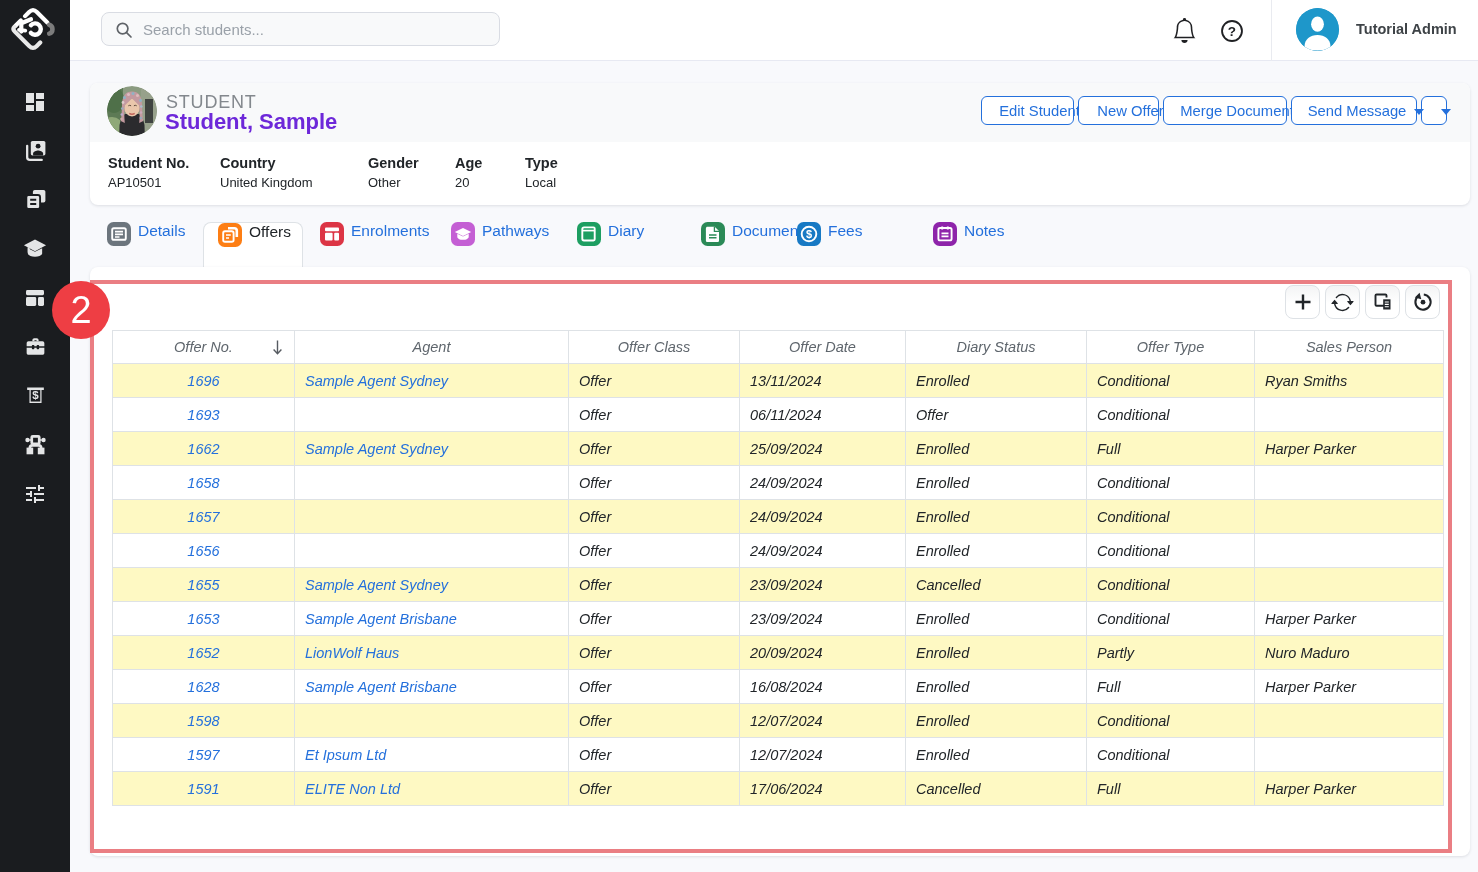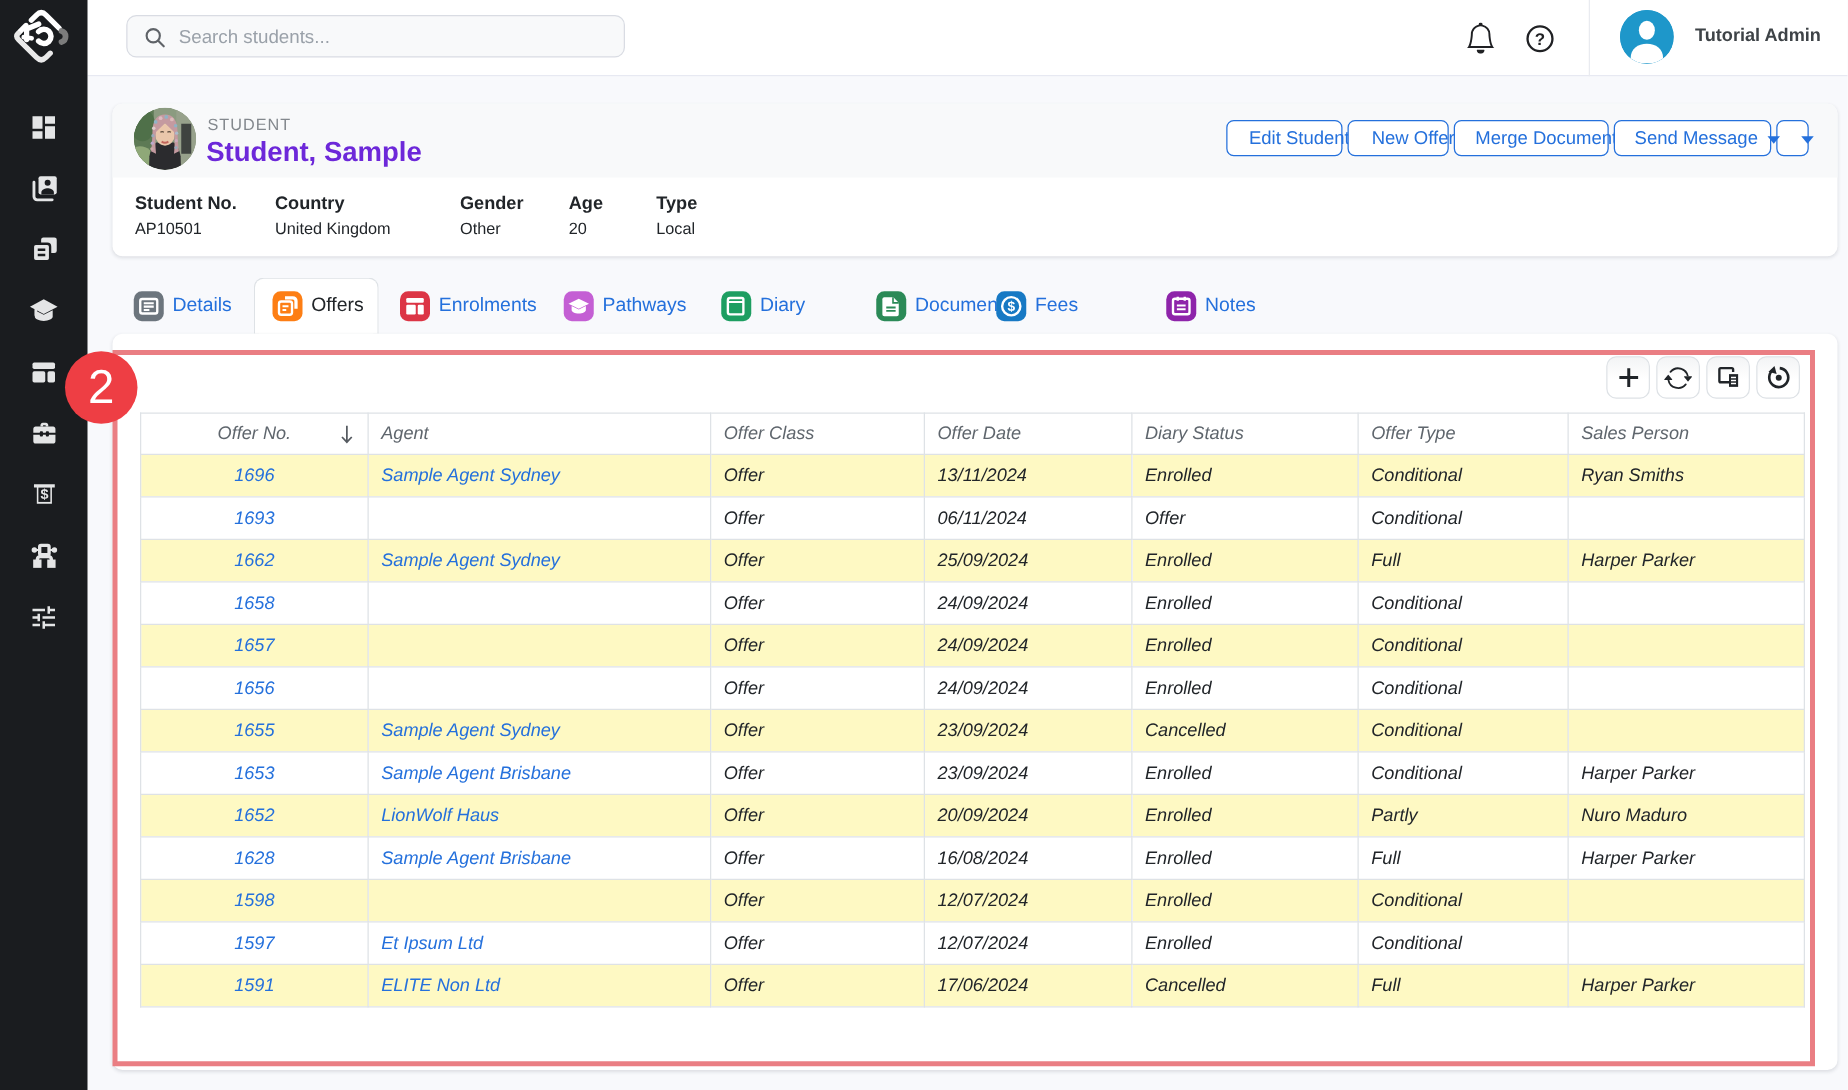"STUDENT" .stu-label { font-size: 13px -> 18px }
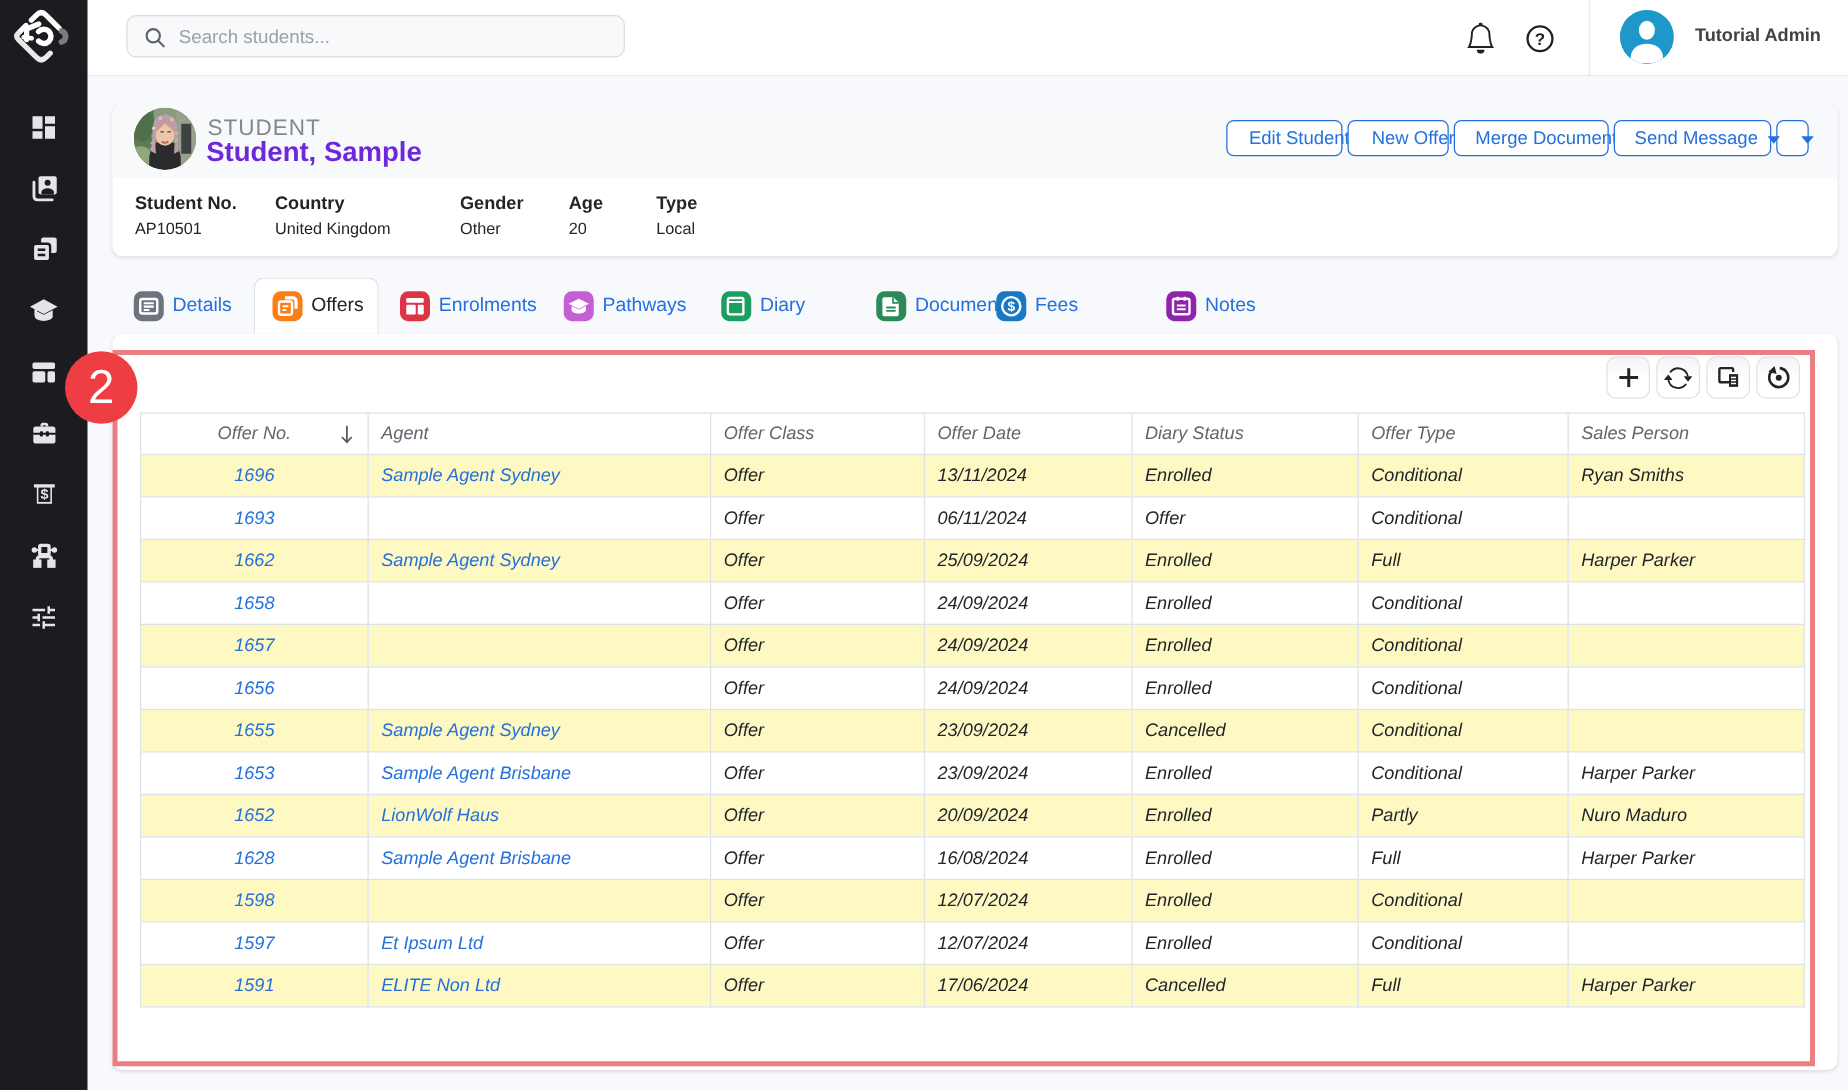"Details" .tab { align-items: center -> none }
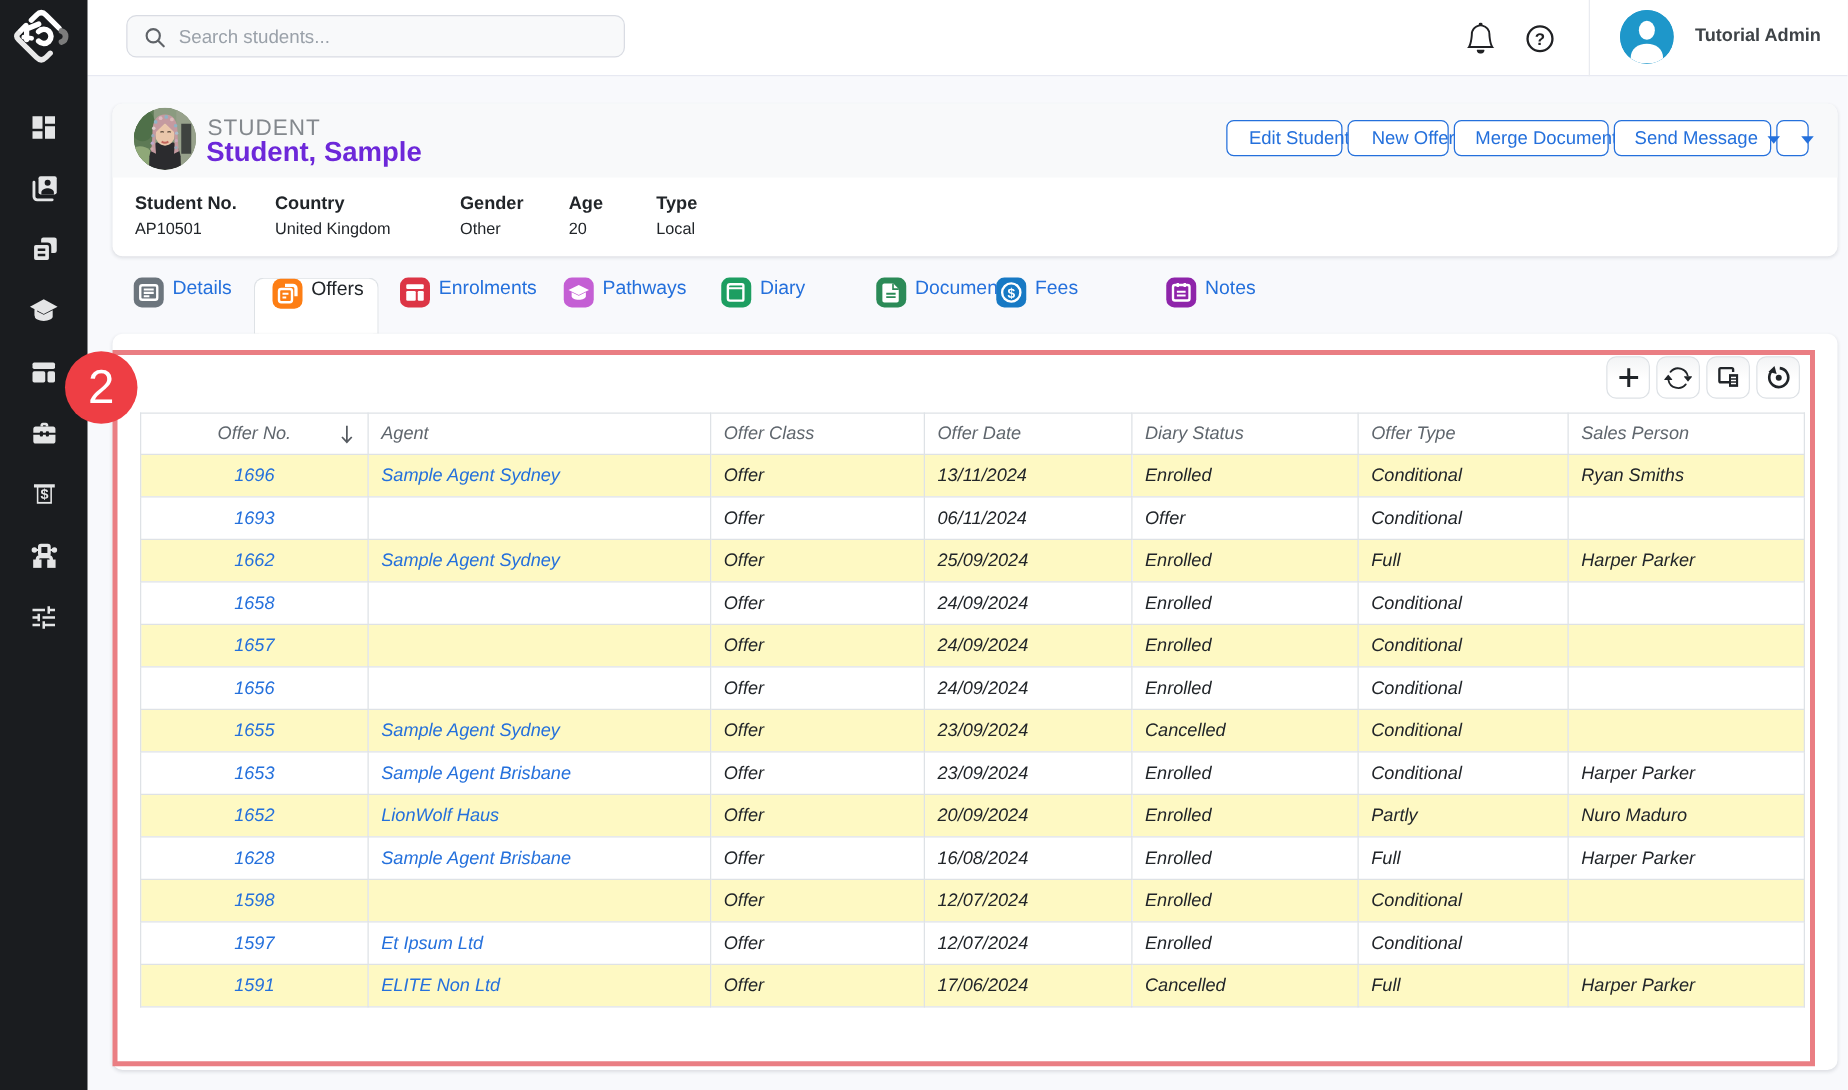"Agent" table.grid th { text-align: left -> center }
